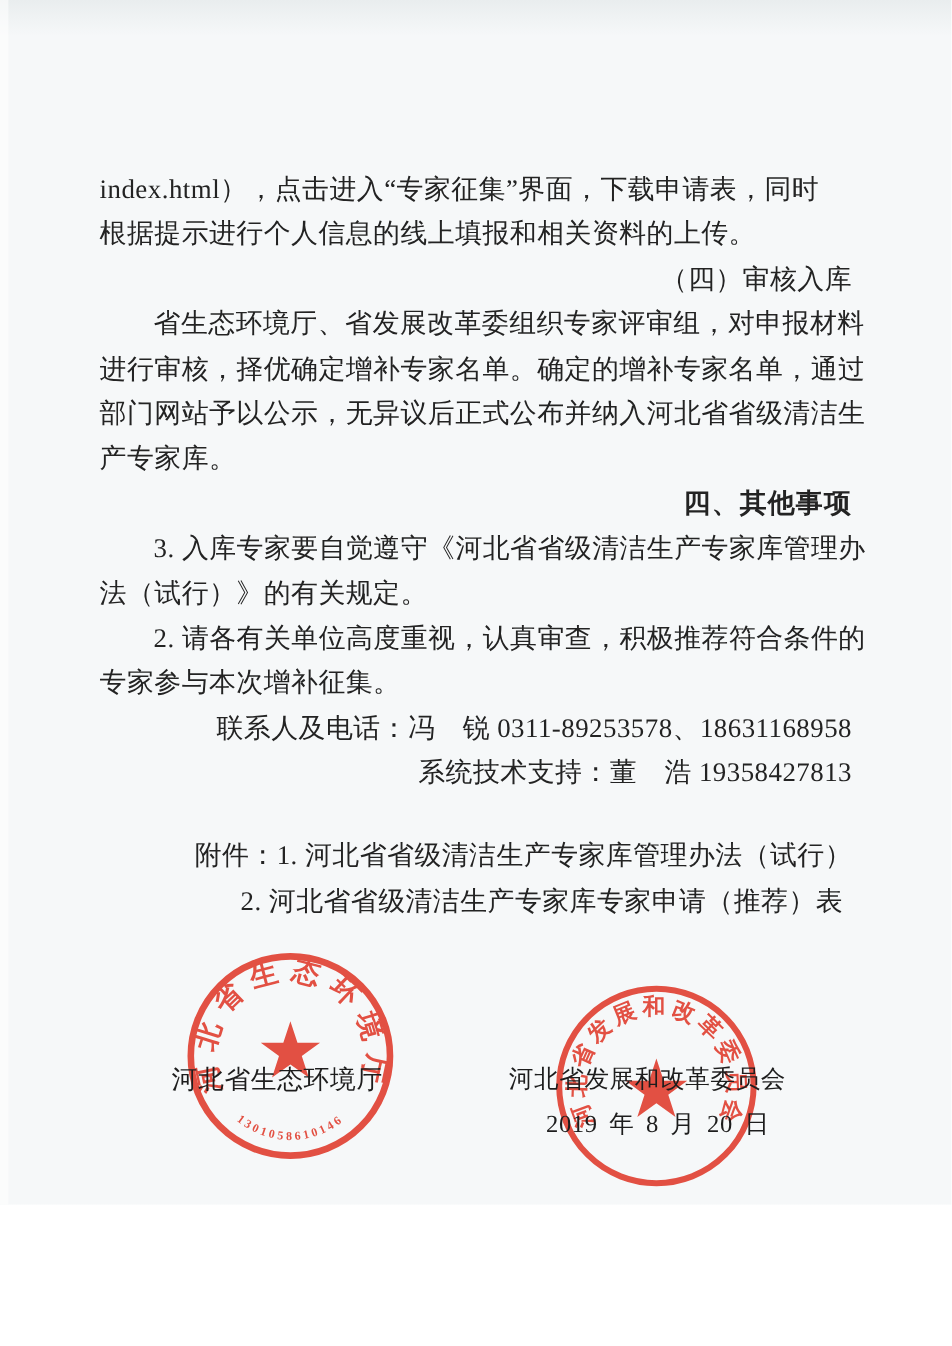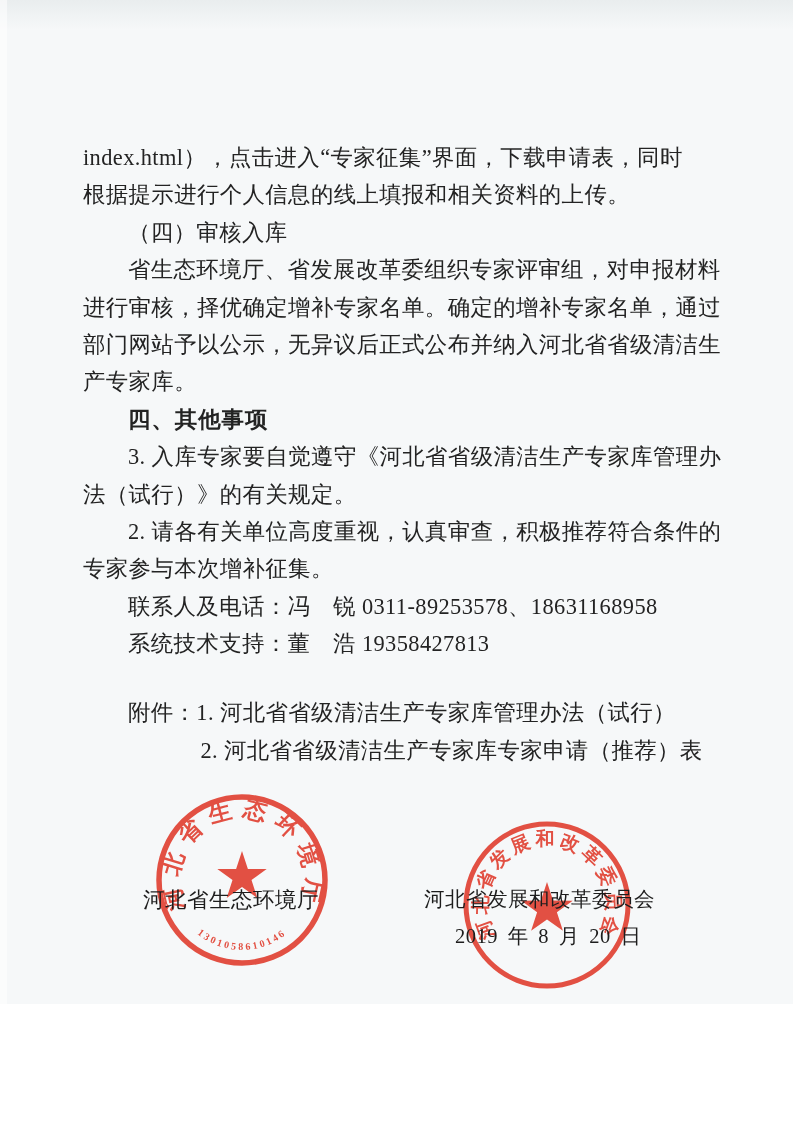"（四）审核入库" .indent { text-align: none -> right }
